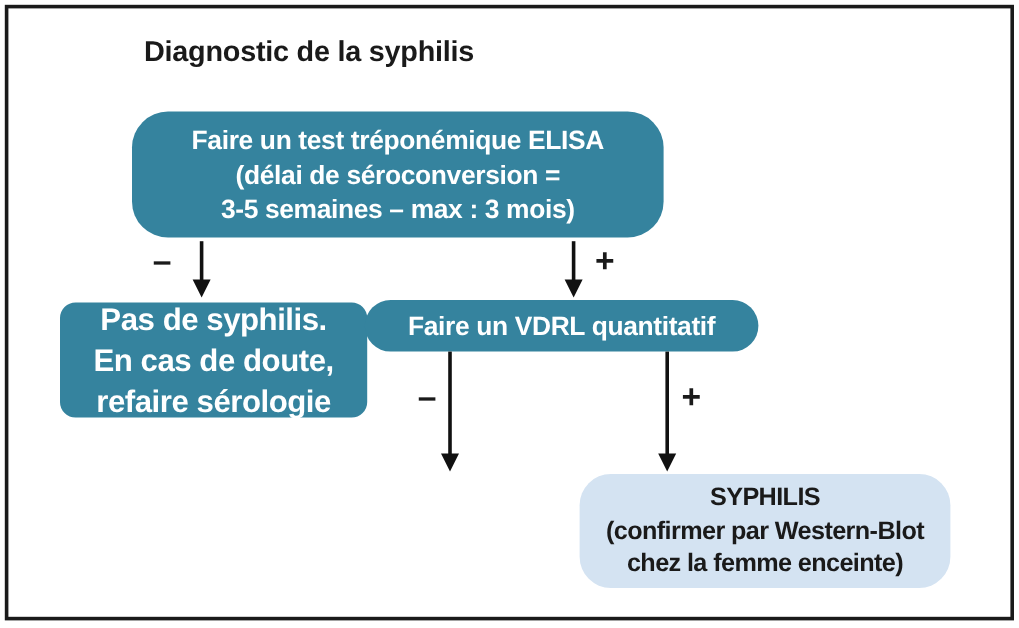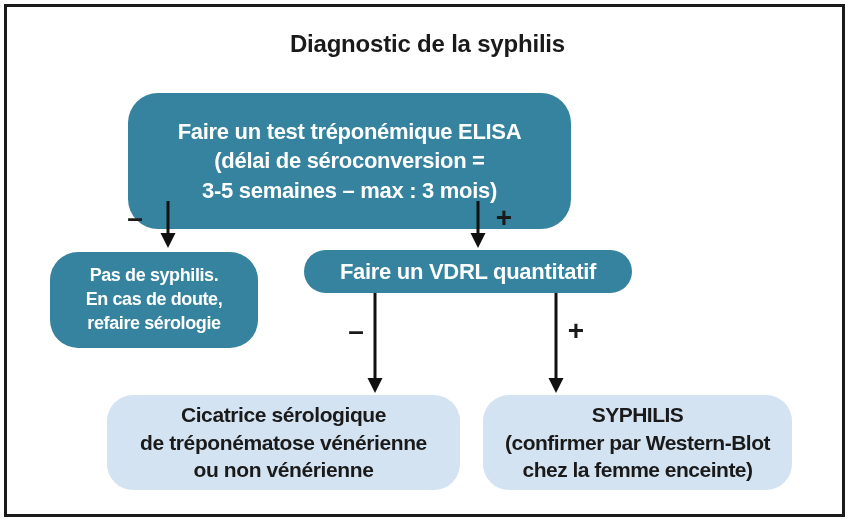"Diagnostic de la syphilis" .title { text-align: right -> left }
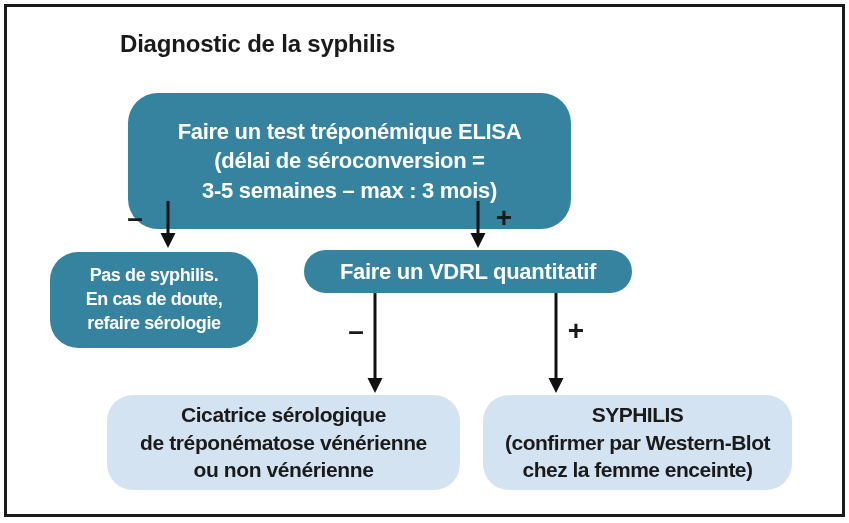"Faire un test tréponémique ELISA" #node-elisa { height: 136px -> 105px; left: 128px -> 110px }
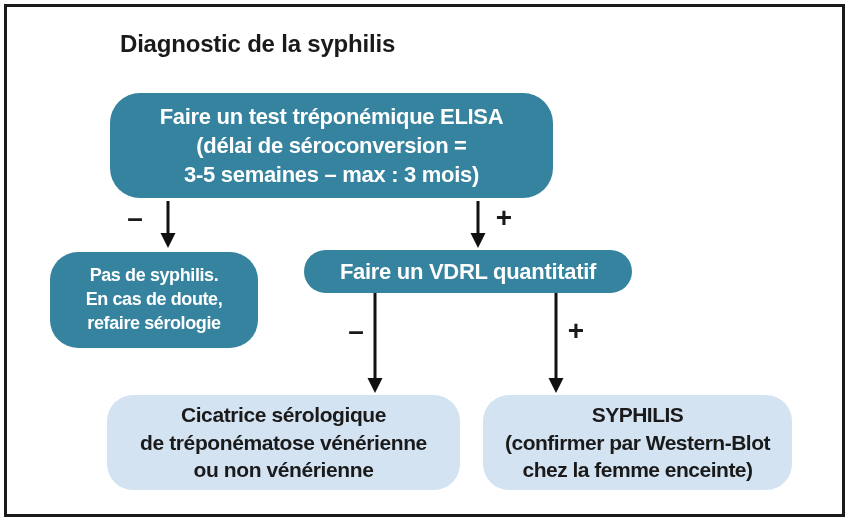"Pas de syphilis." #node-no-syphilis { border-radius: 28px -> 13px; font-size: 18px -> 26px; width: 208px -> 256px }
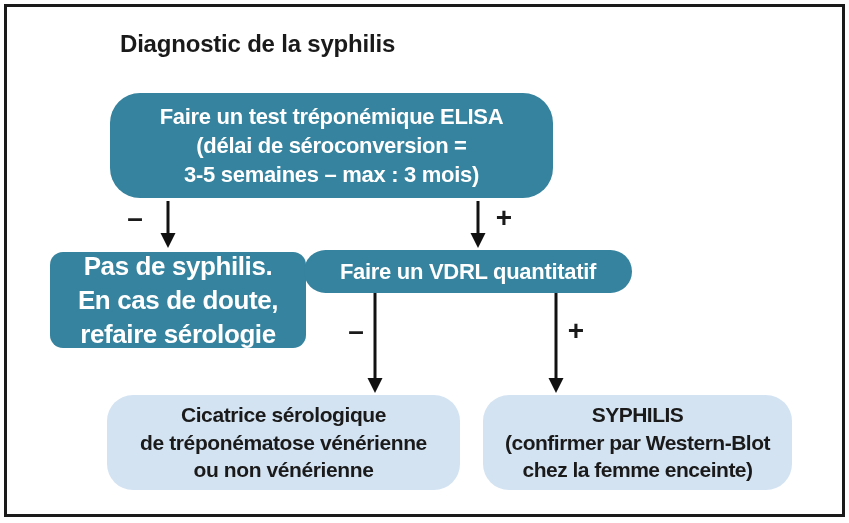"Cicatrice sérologique" div.node { html: <div>Cicatrice sérologique de tréponématose vénérienne ou non vénérienne</div> -> none }
